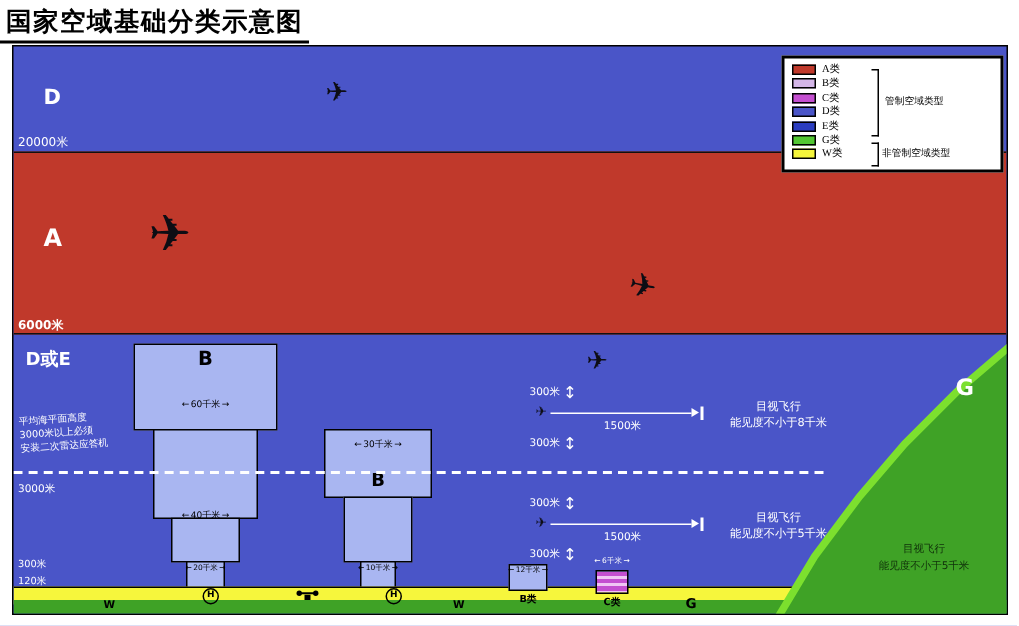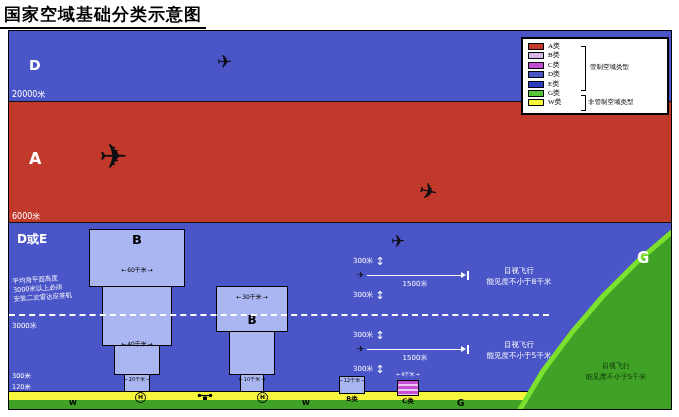"6000米" div.wlbl { font-weight: none -> bold }
